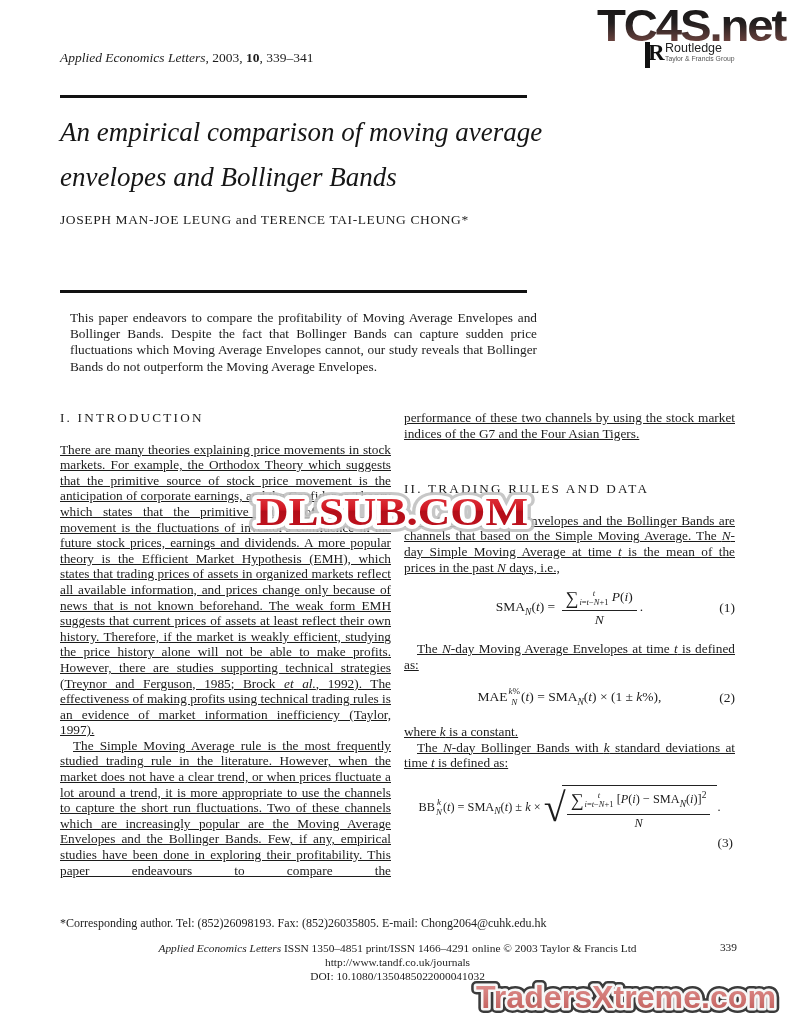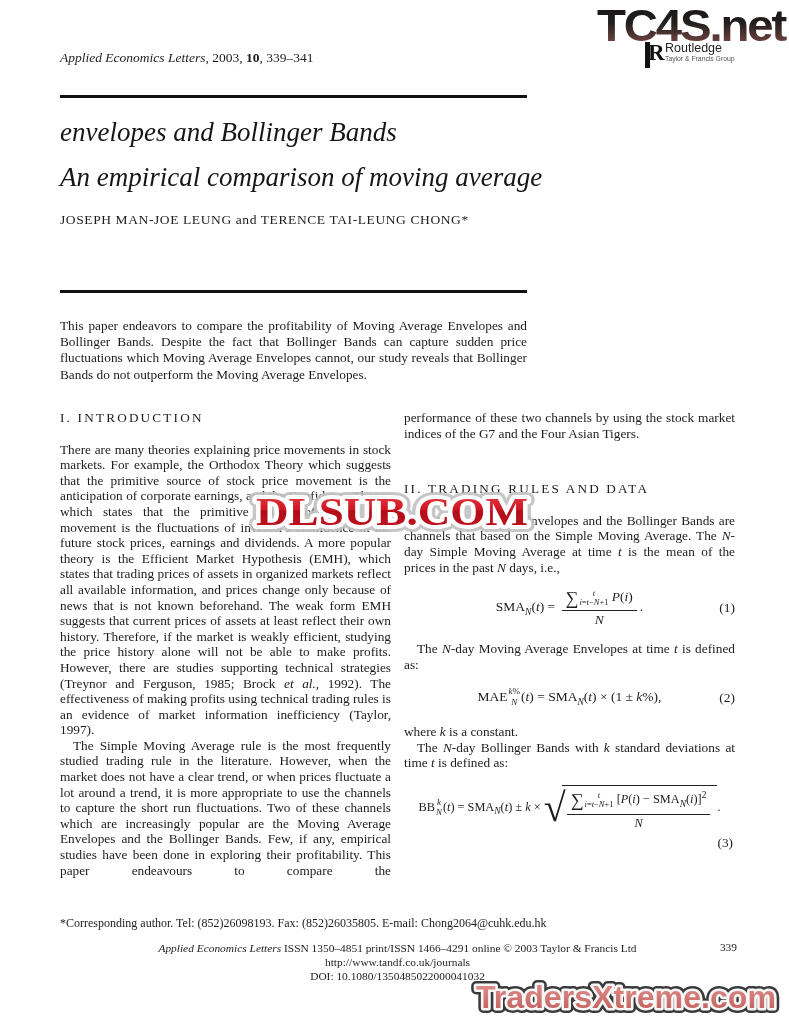"envelopes and Bollinger Bands" div { order: before "An empirical comparison of moving" -> after "An empirical comparison of moving" }
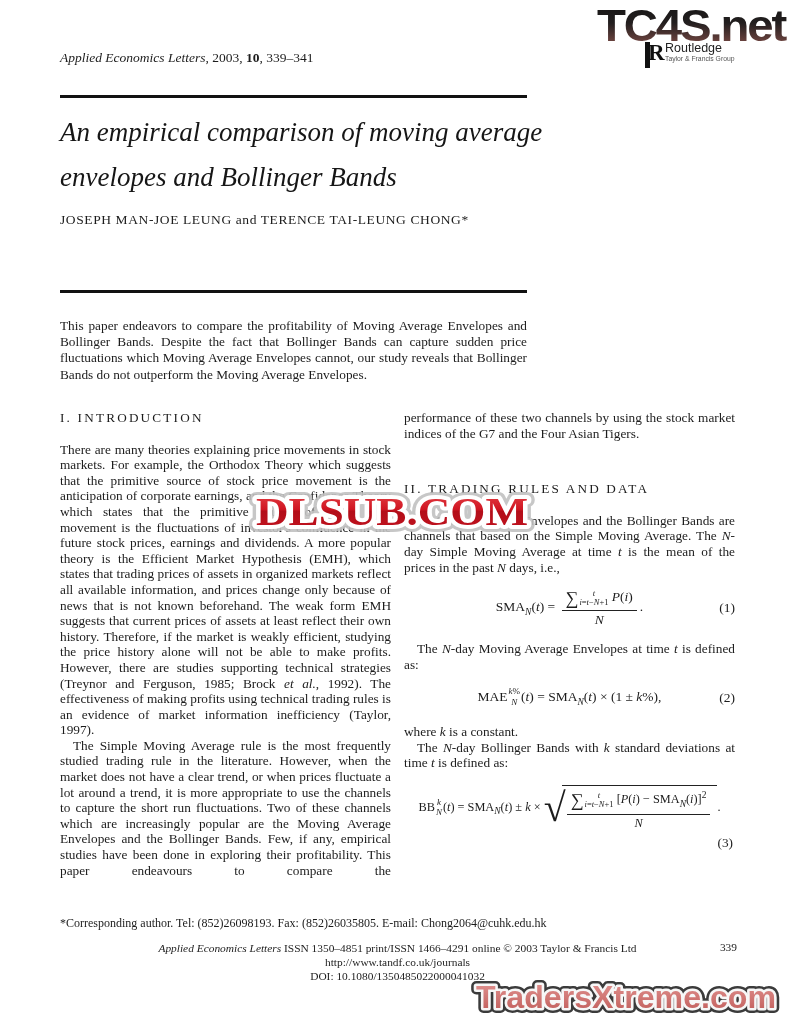"This paper endeavors to compare" .abstract { left: 60px -> 70px; margin-top: 8px -> none }
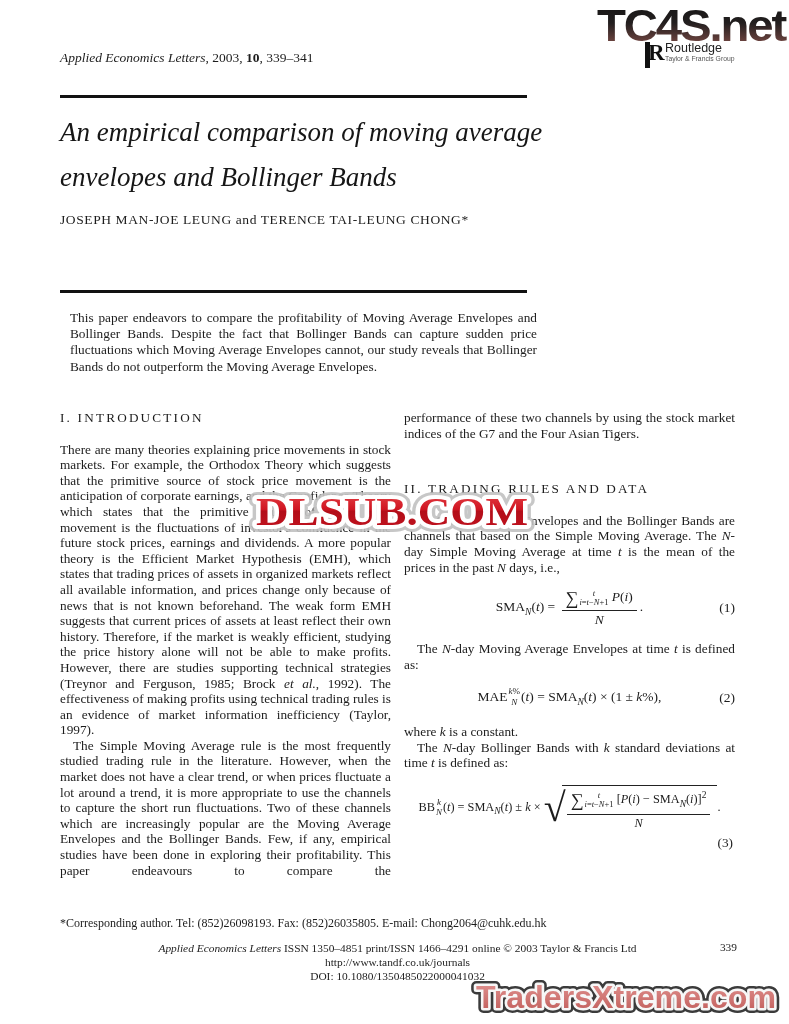"performance of these two channels" .col p { text-decoration: none -> underline }
